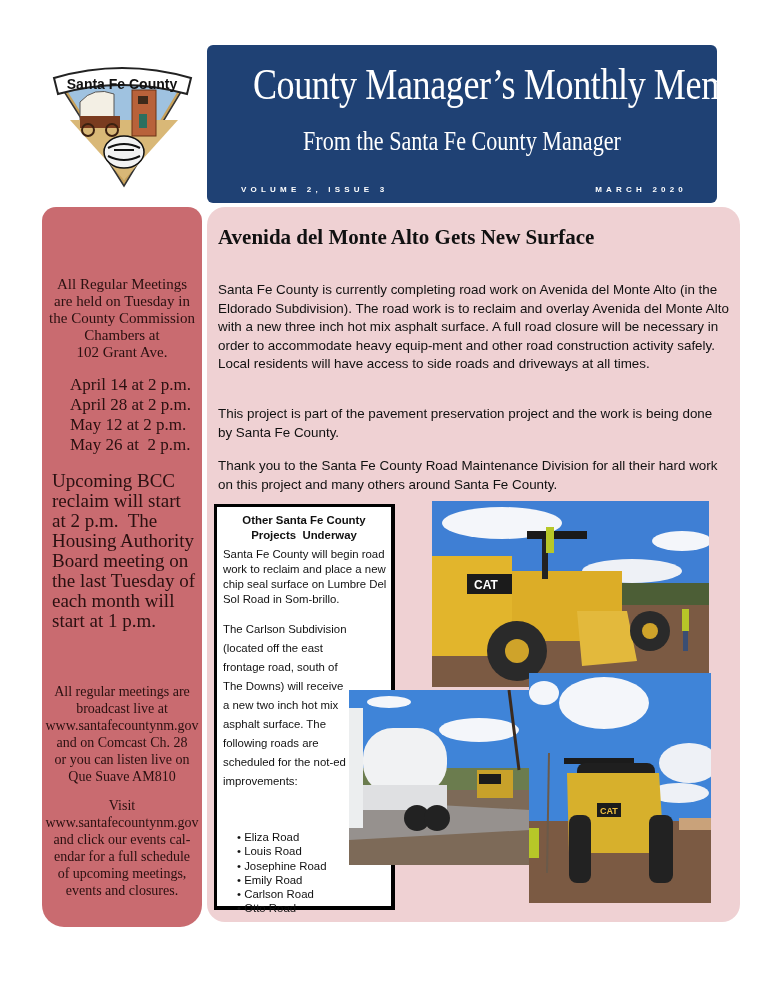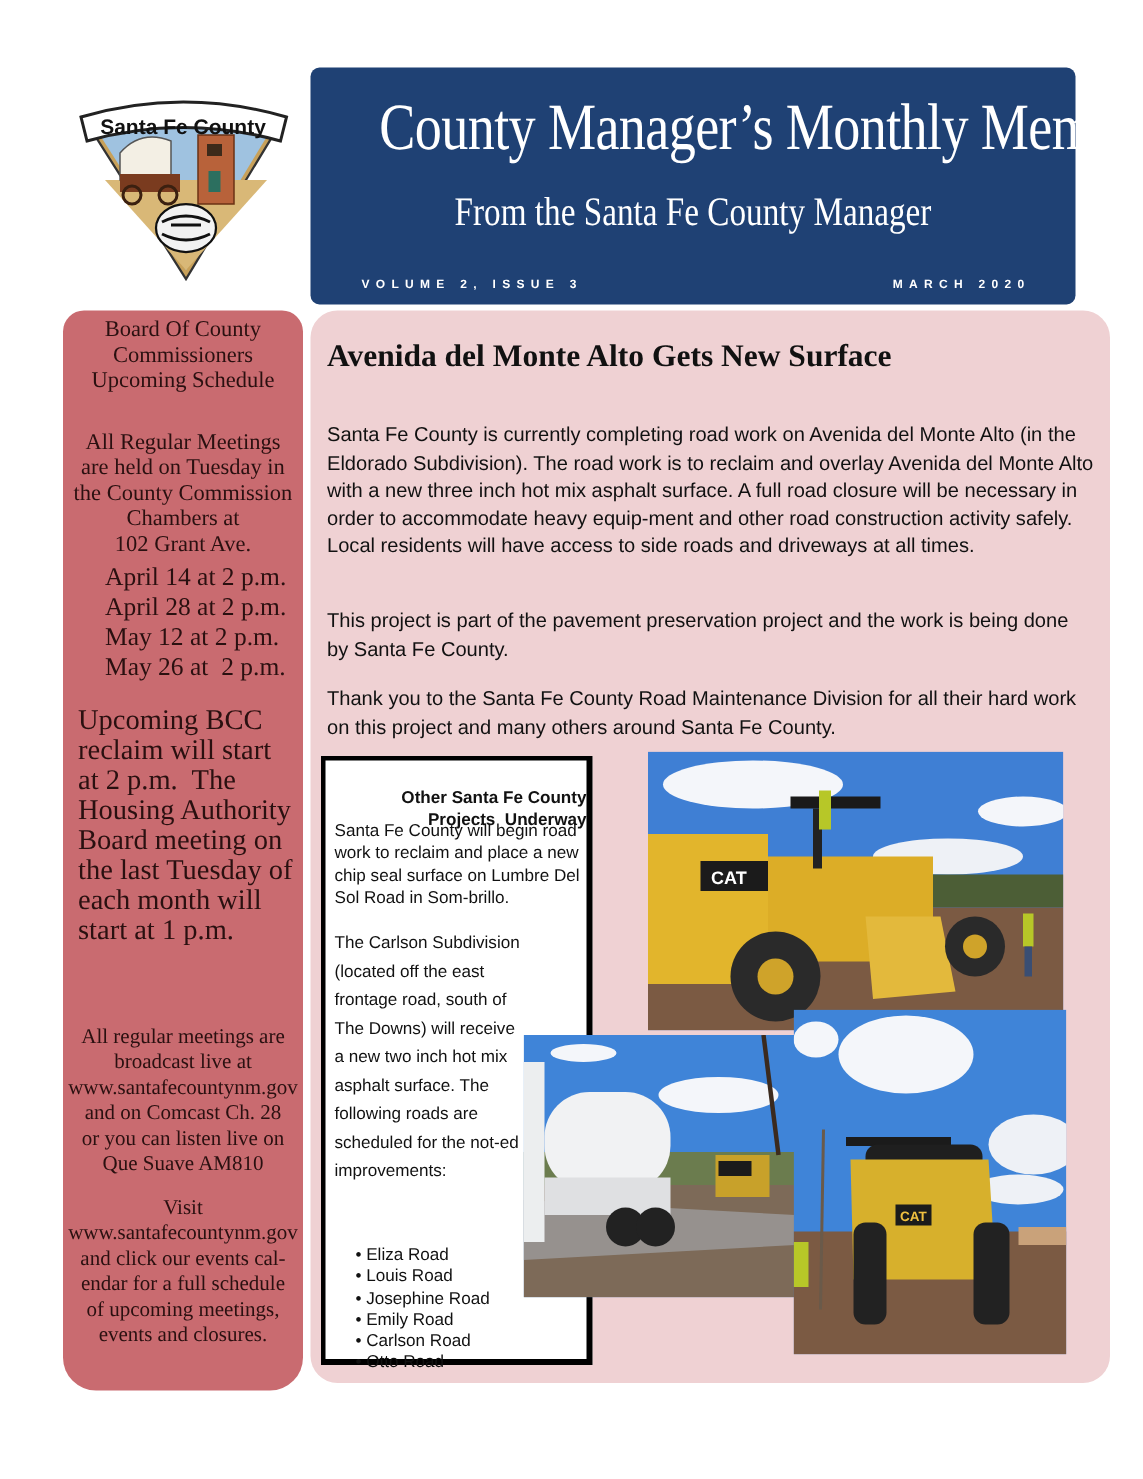"Board Of County" div.sb-head { html: <div> <div>Board Of County</div> <div>Commissioners</div> <div>Upcoming Schedule</div> </div> -> none }
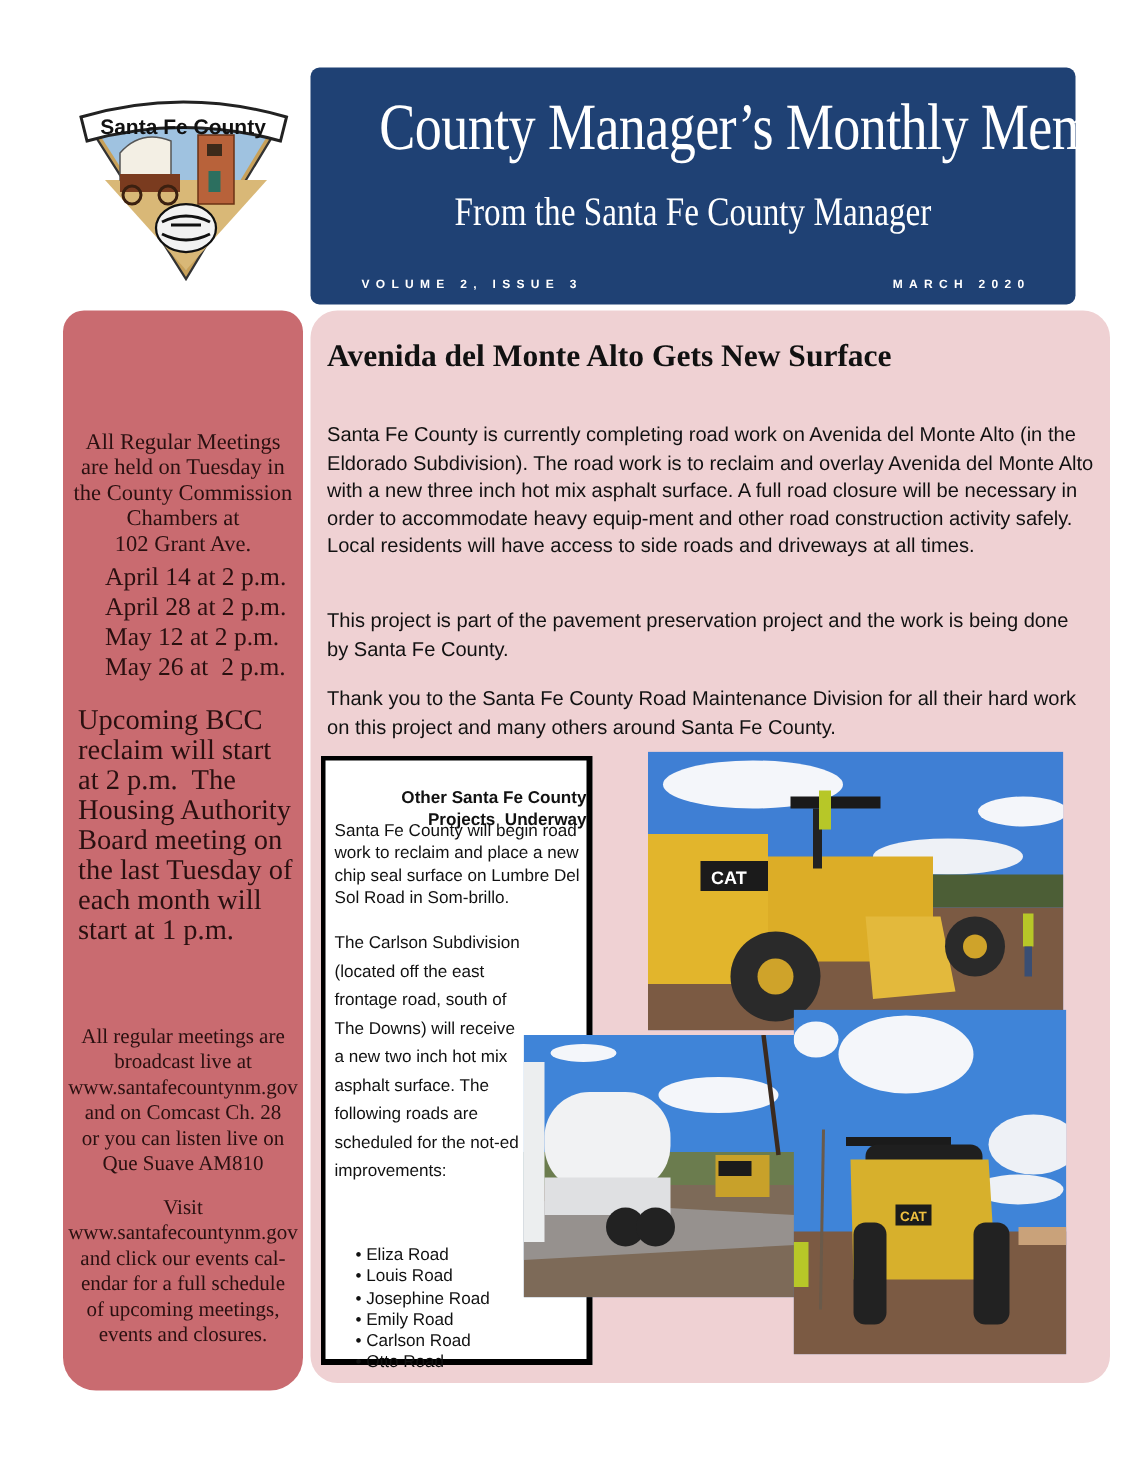"All Regular Meetings" .sidebar .sb-info { top: 80px -> 69px }
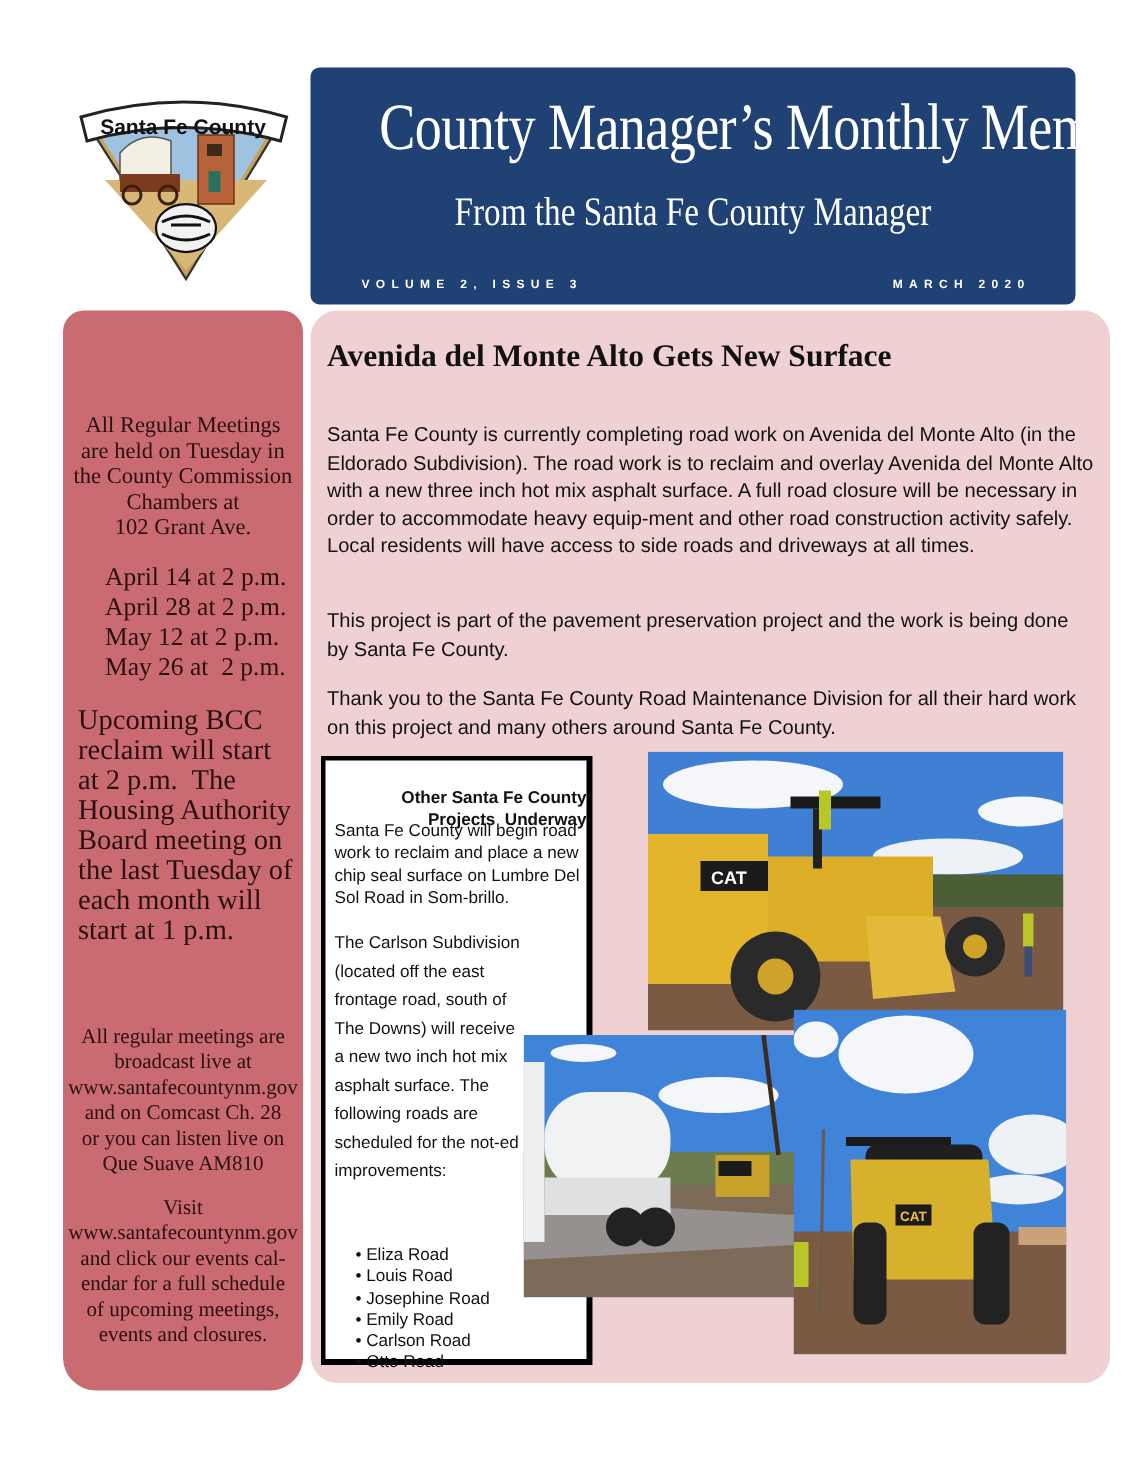"Other Santa Fe County" .sidebox .sbx-title { margin-top: 12px -> none; text-align: right -> center }
